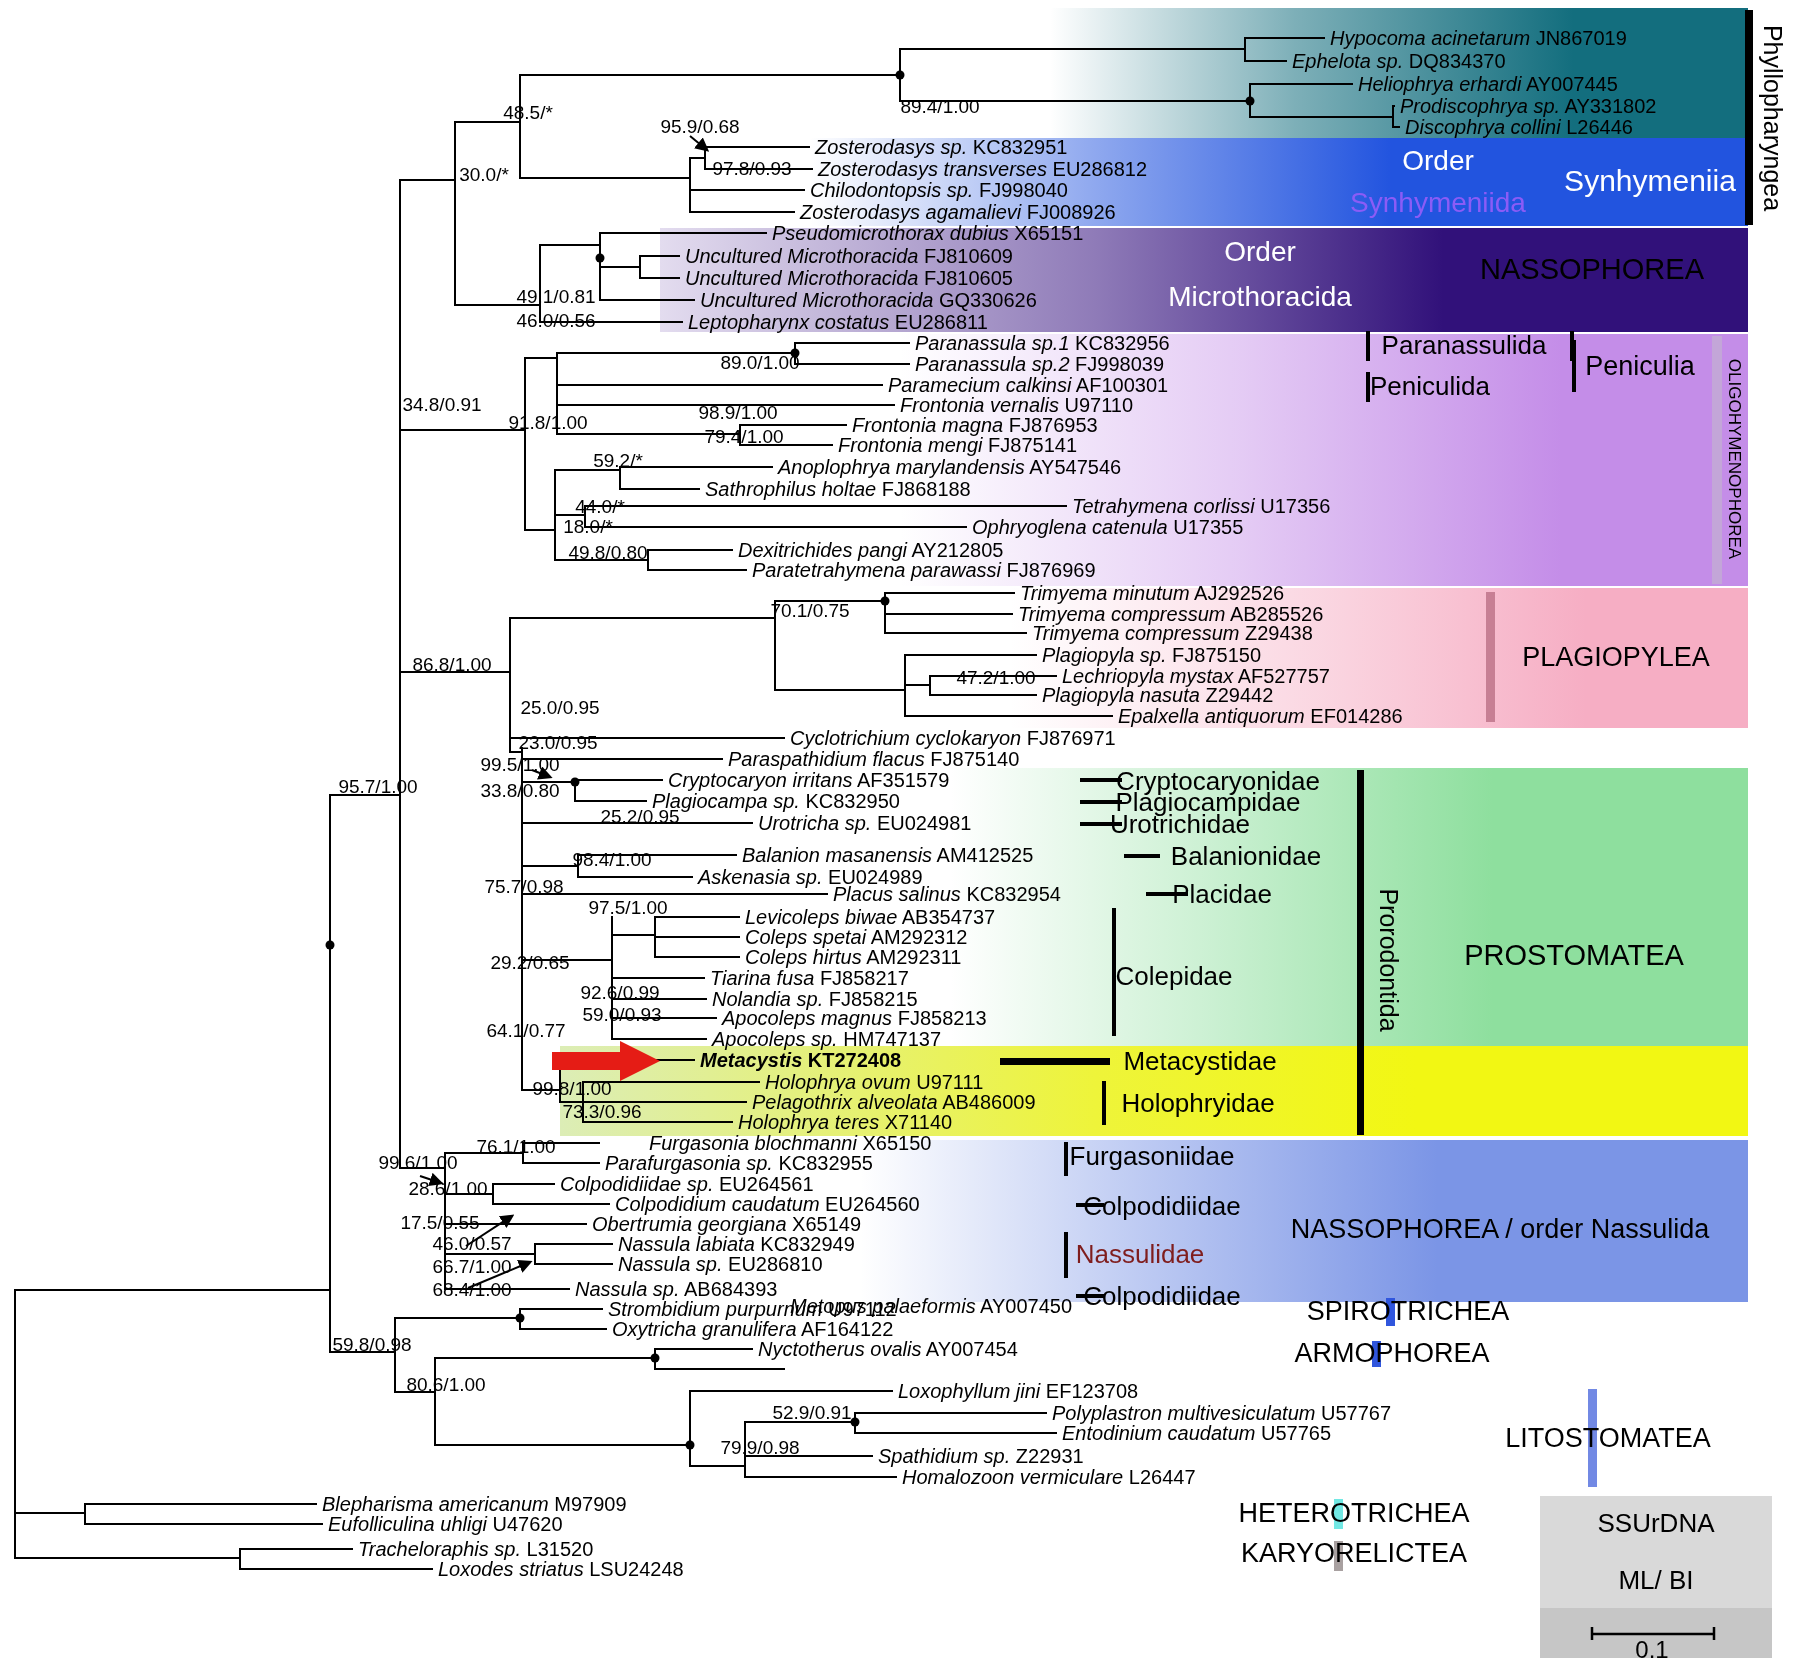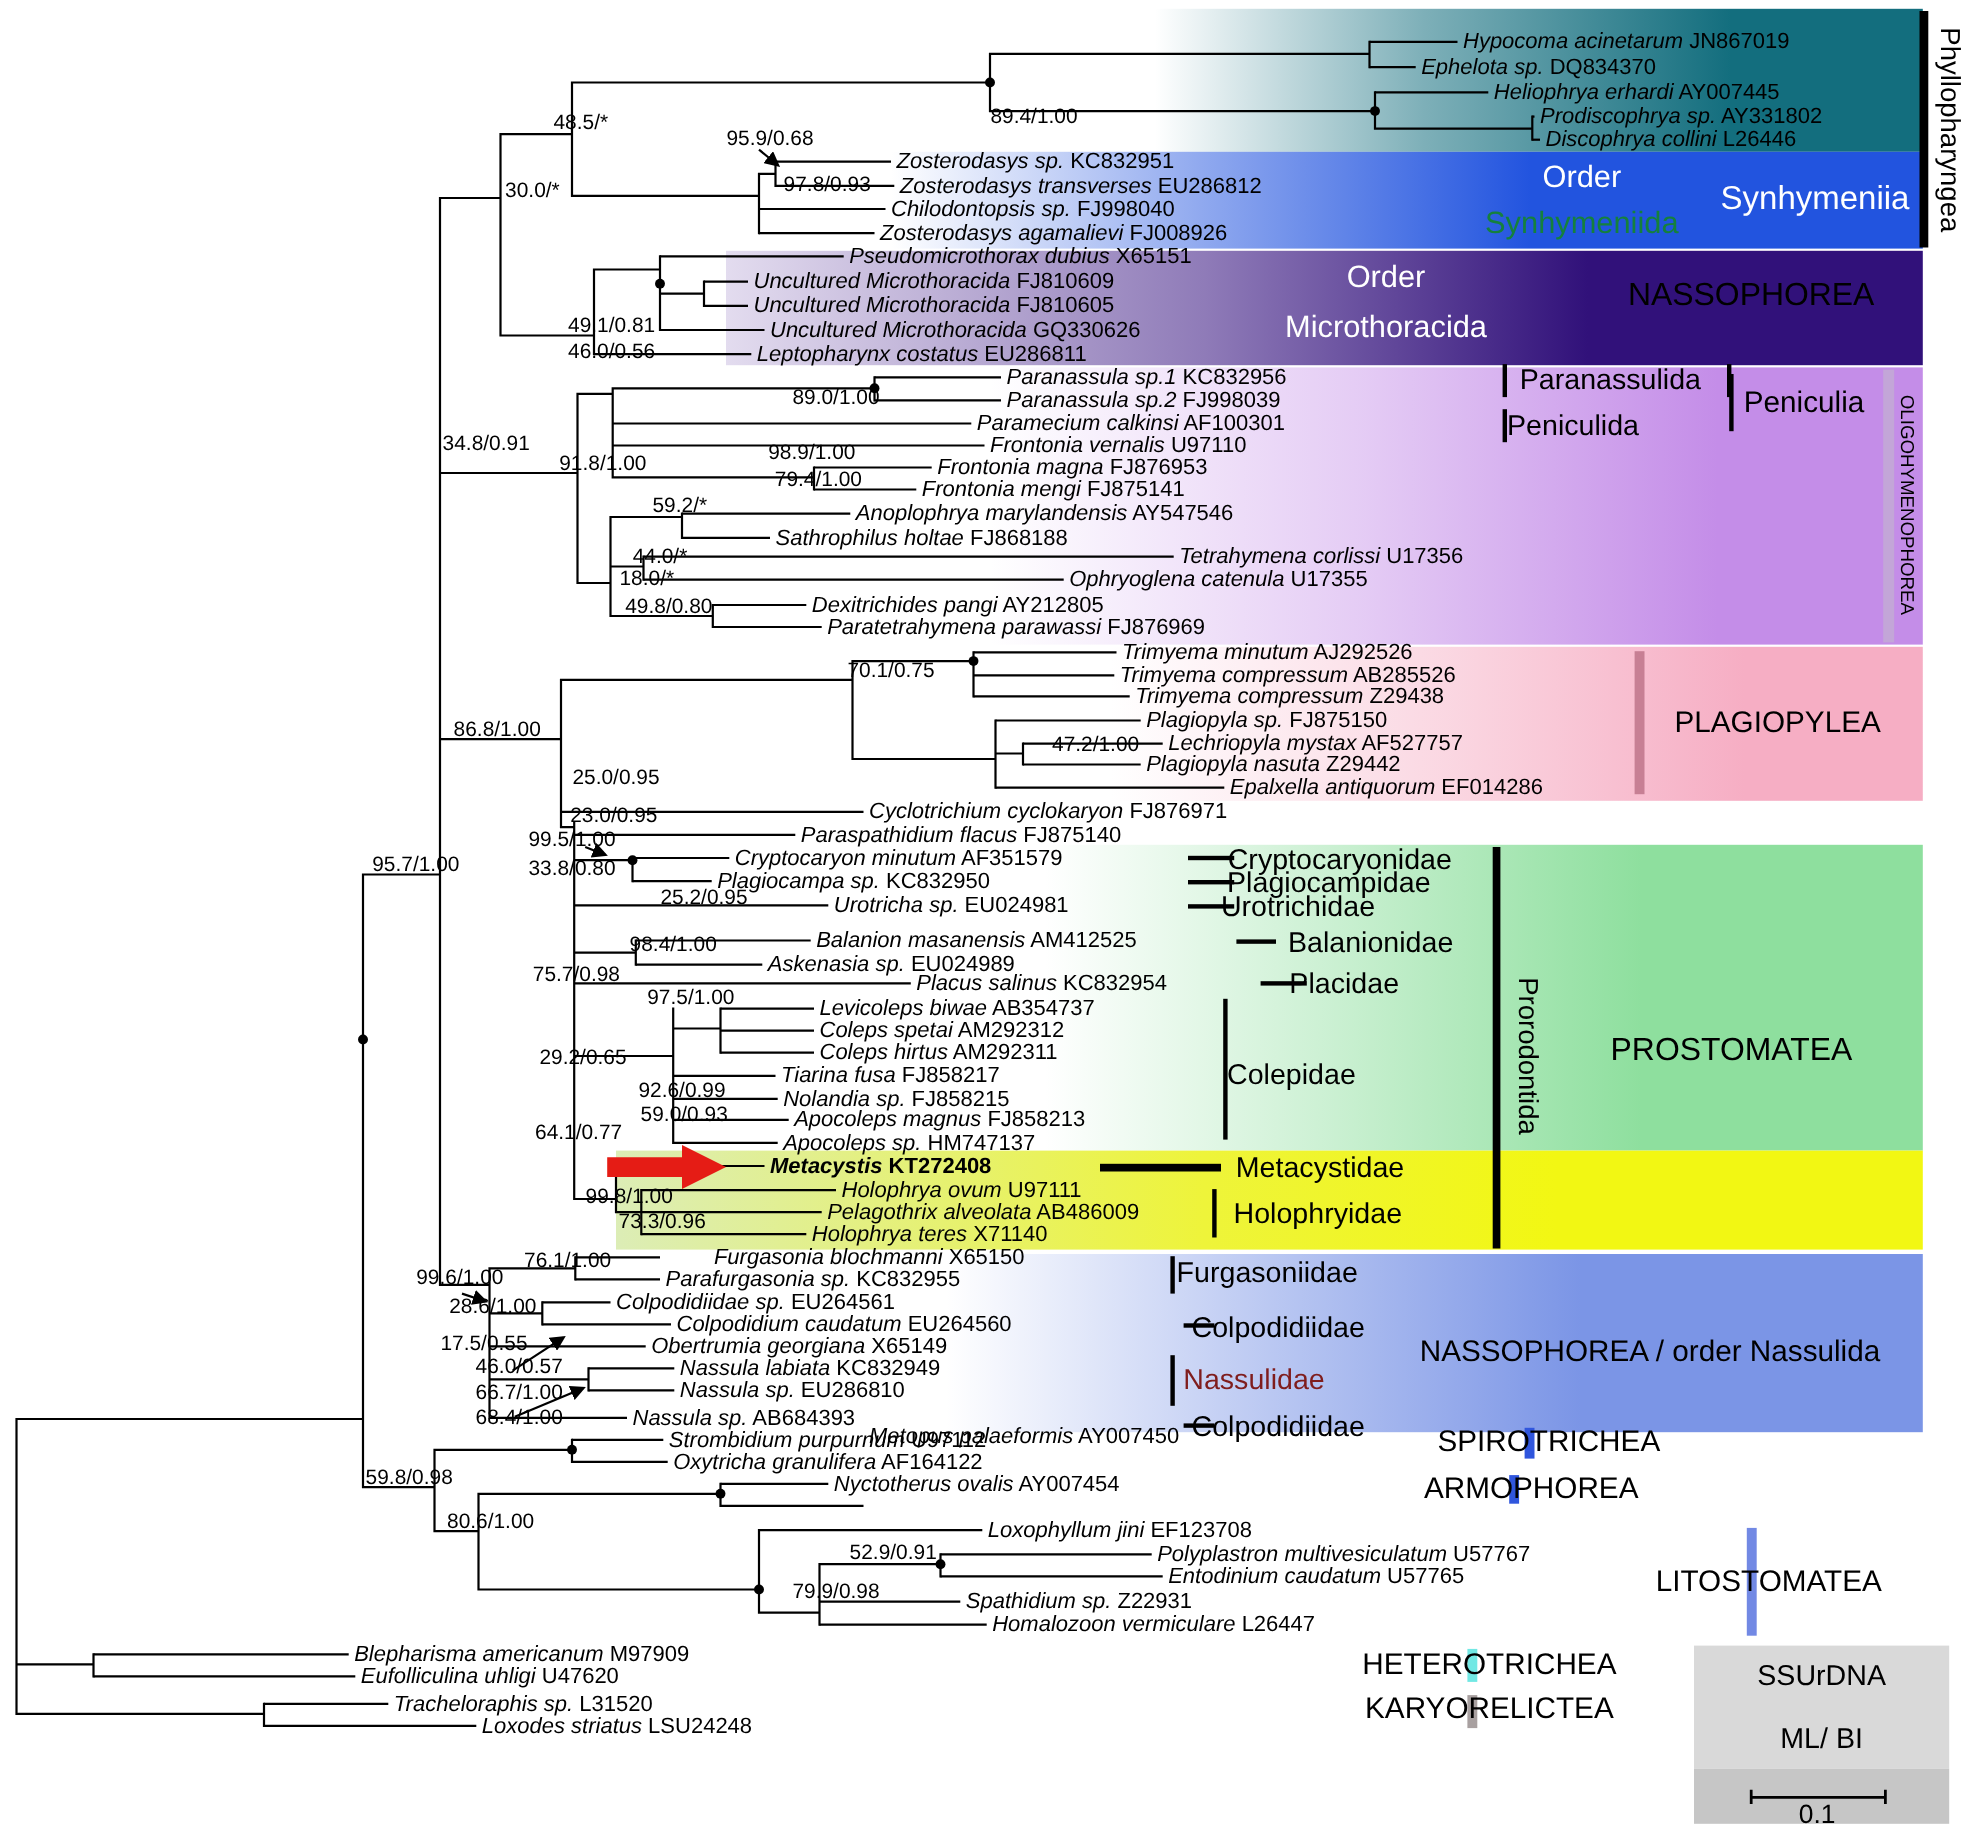"Synhymeniida" div.glabel { color: #15803d -> #8b5cf6 }
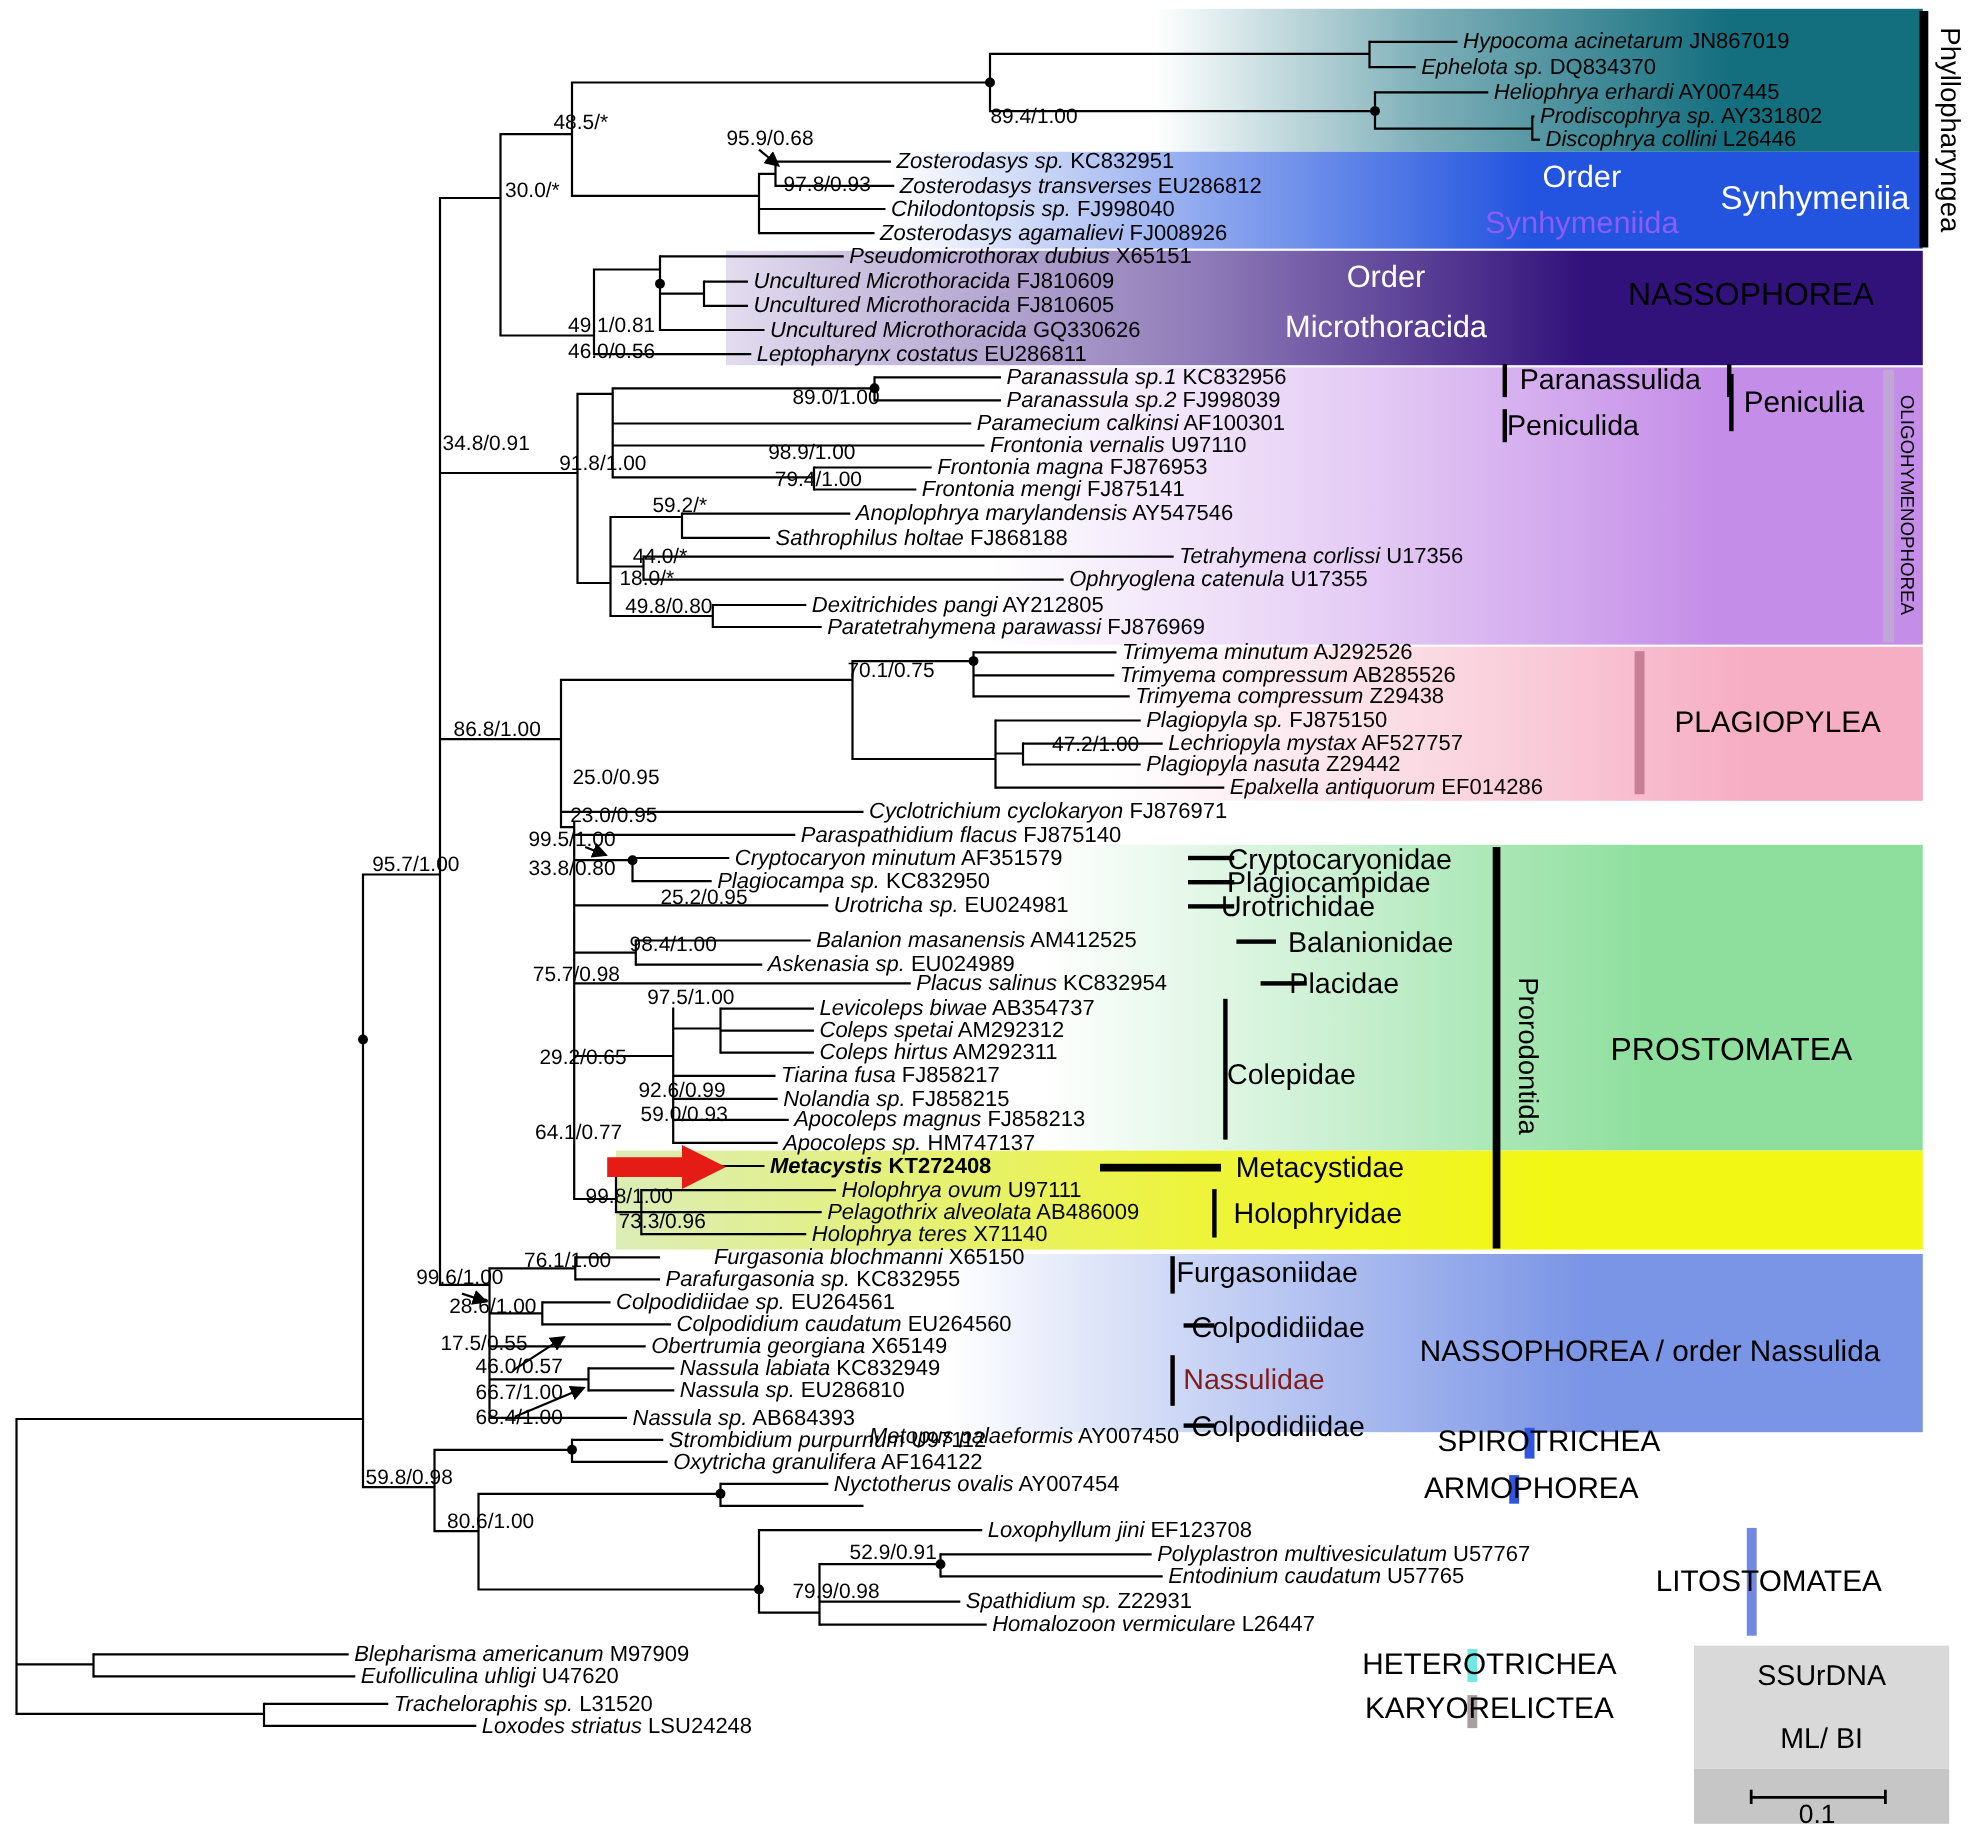"Cryptocaryon minutum" span.sp { text: minutum -> irritans }
